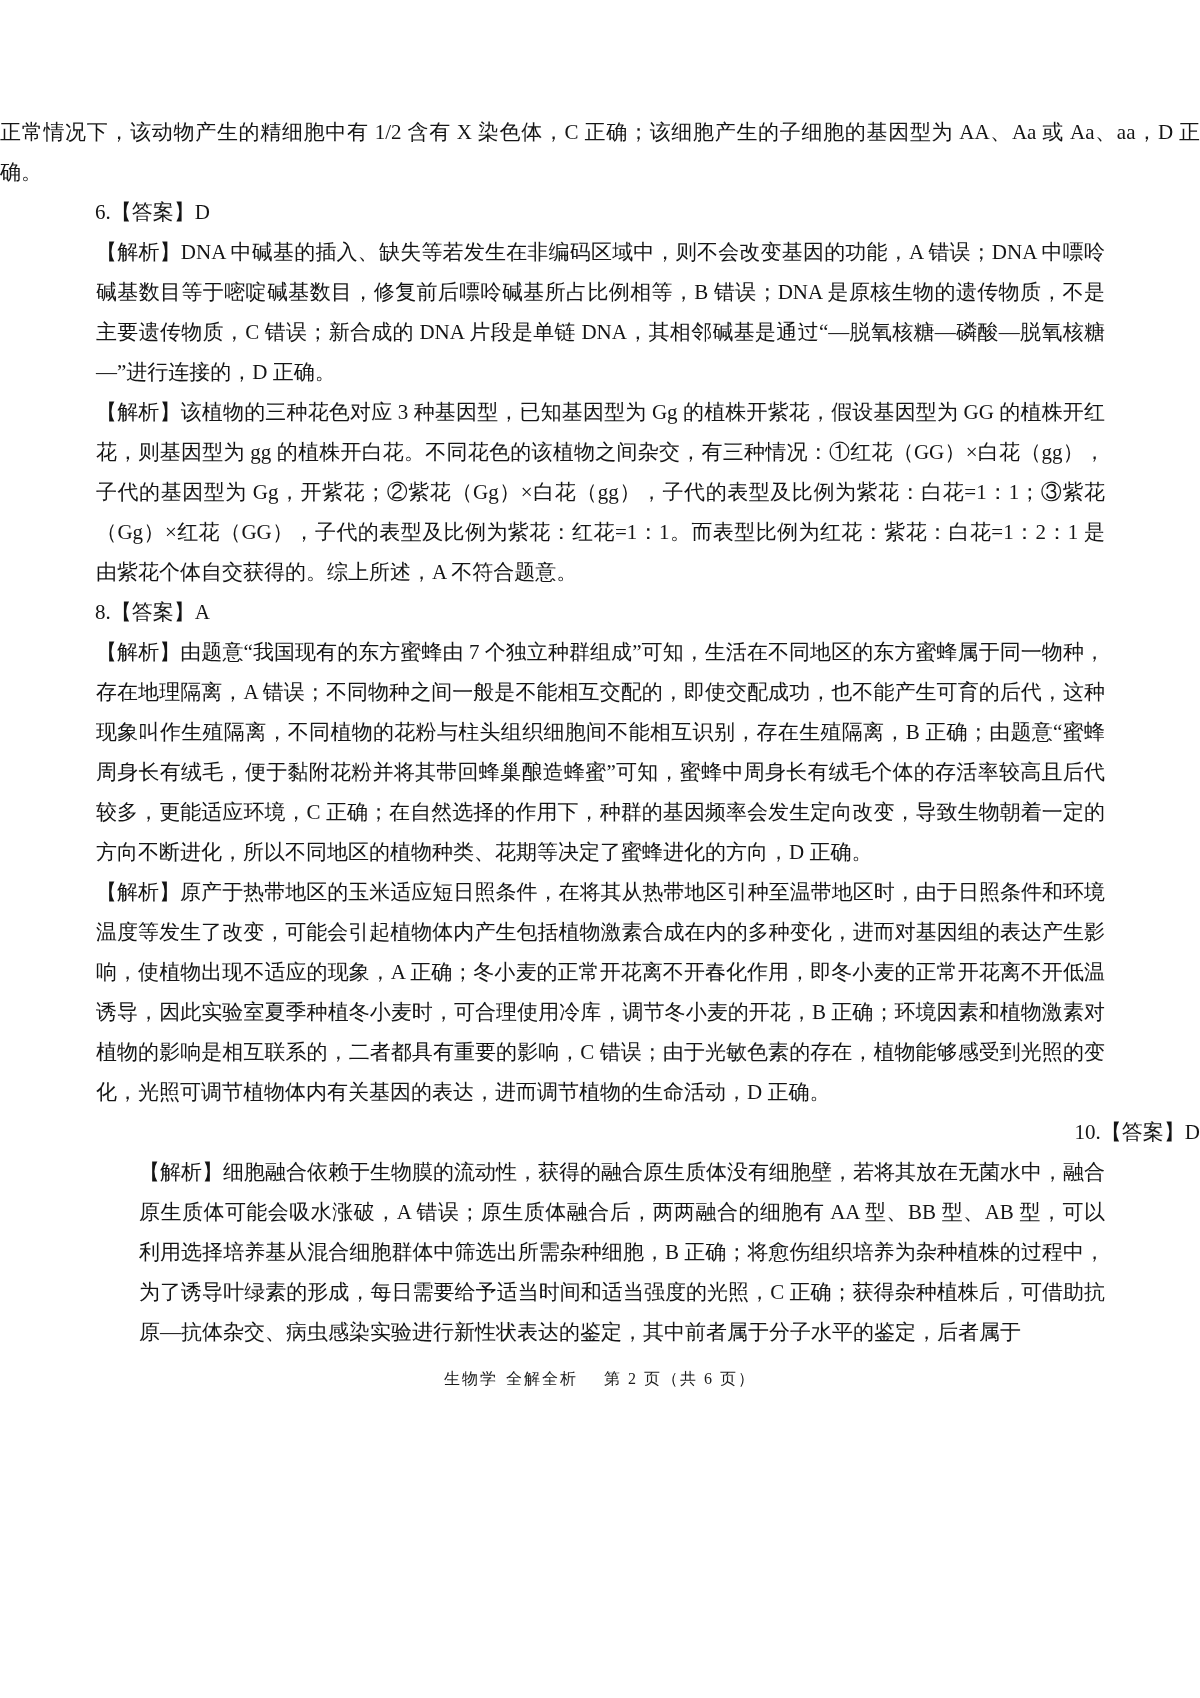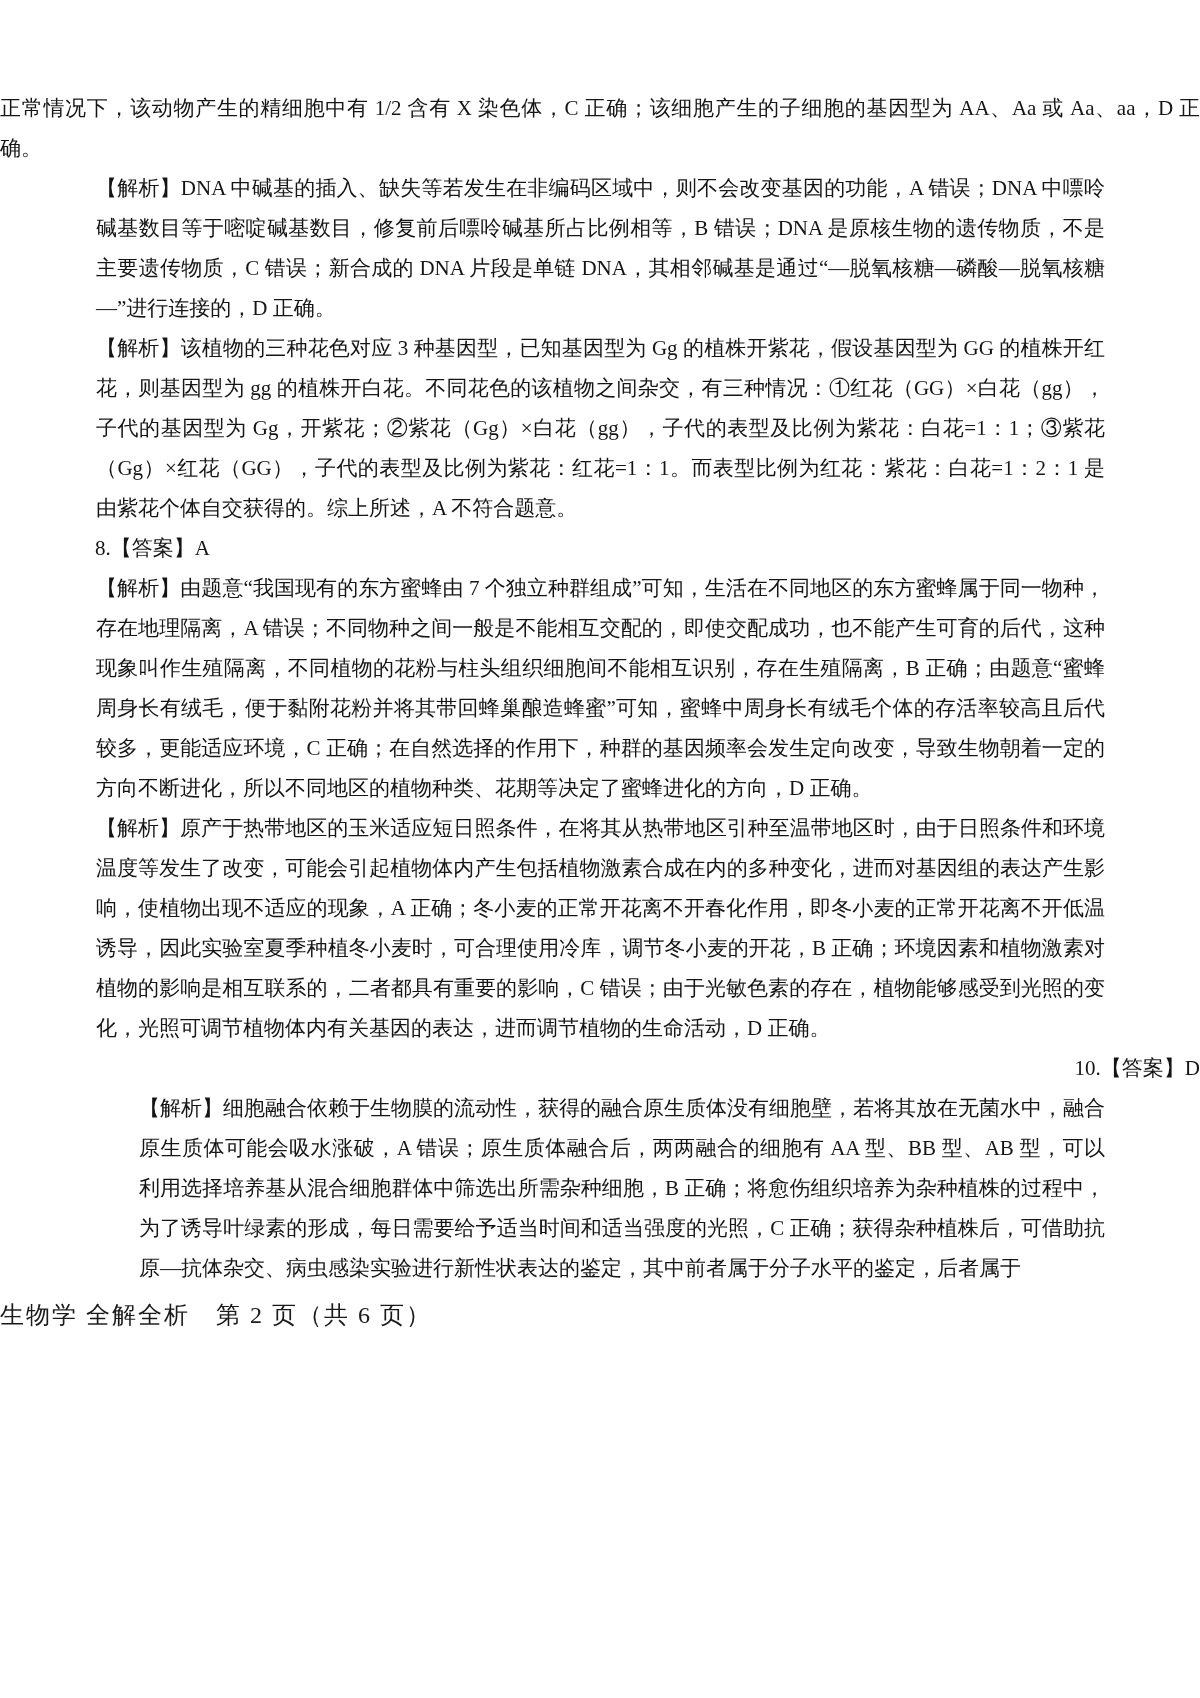"正常情况下，该动物产生的精细胞中有 1/2 含有 X 染色体，C" main.page { margin-top: 44px -> none; padding-top: 44px -> 112px }
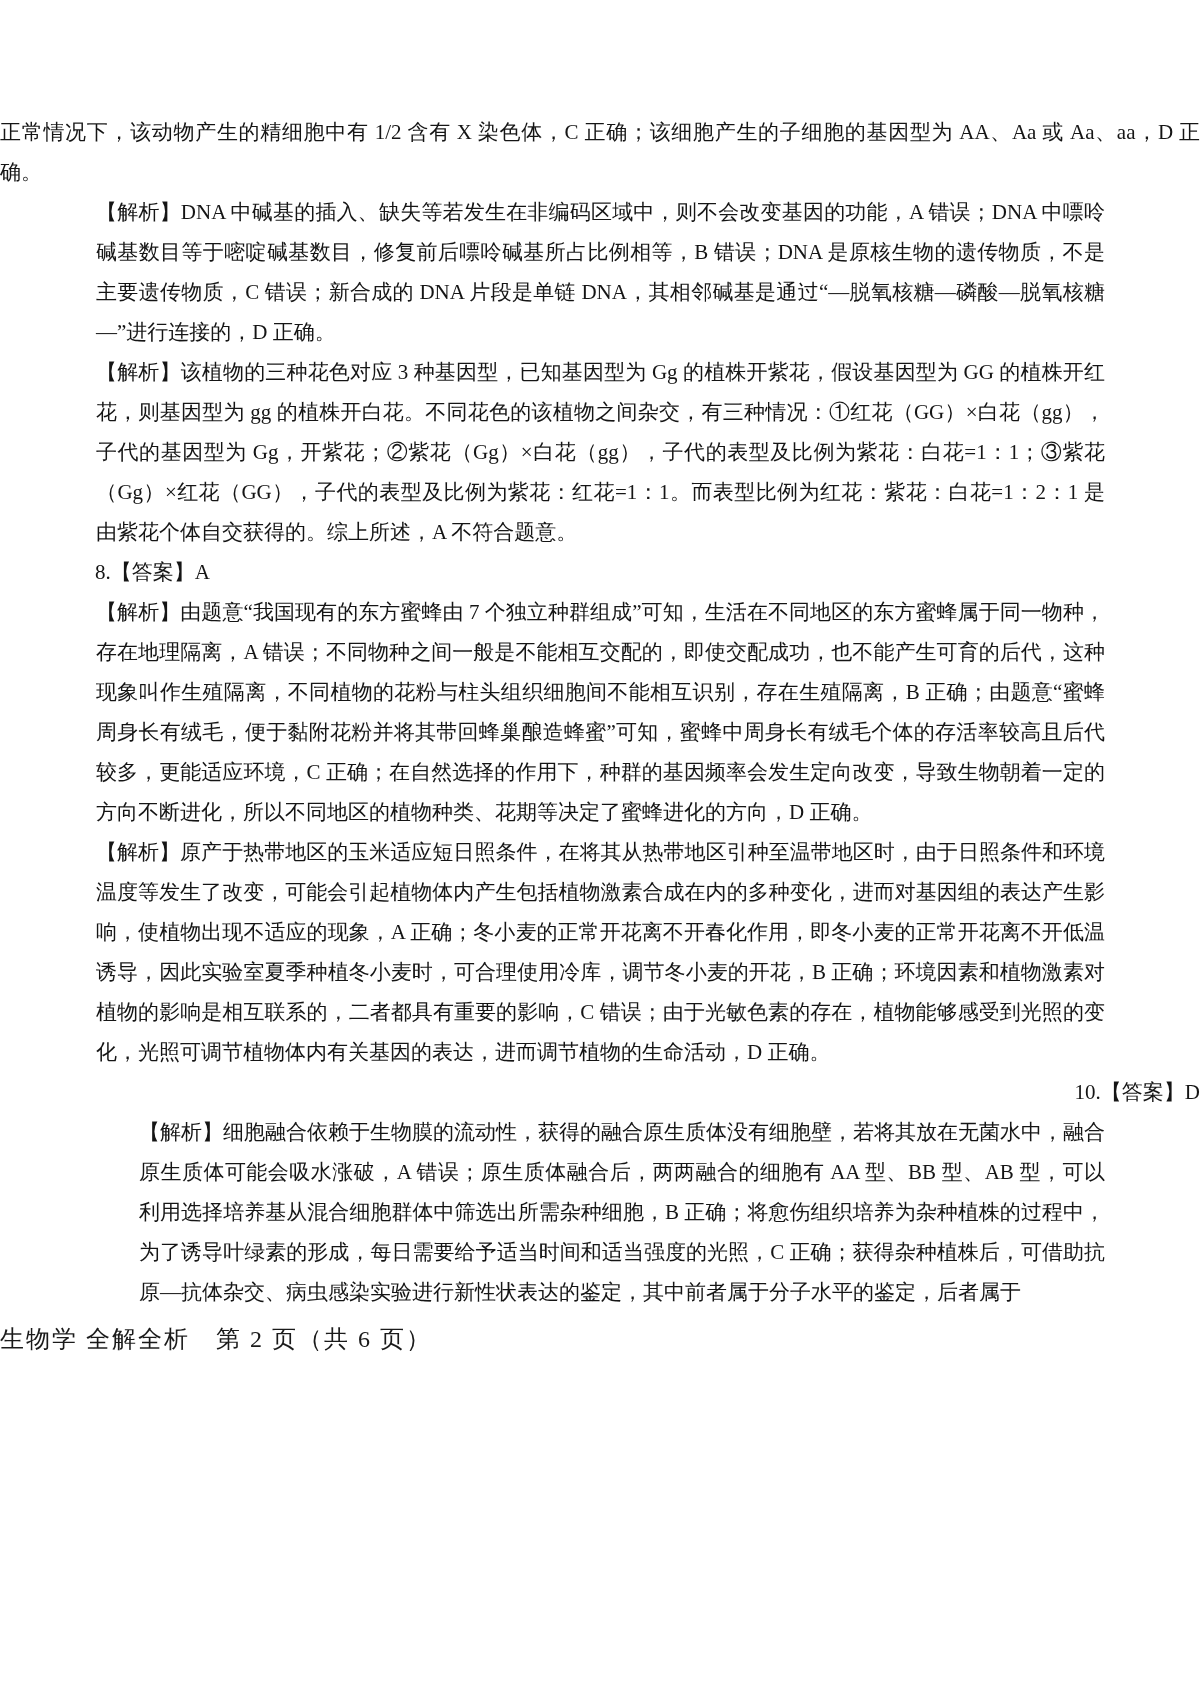"6.【答案】D" p.ans-line { html: none -> <p><span>6.</span><span>【答案】</span><span>D</span></p> }
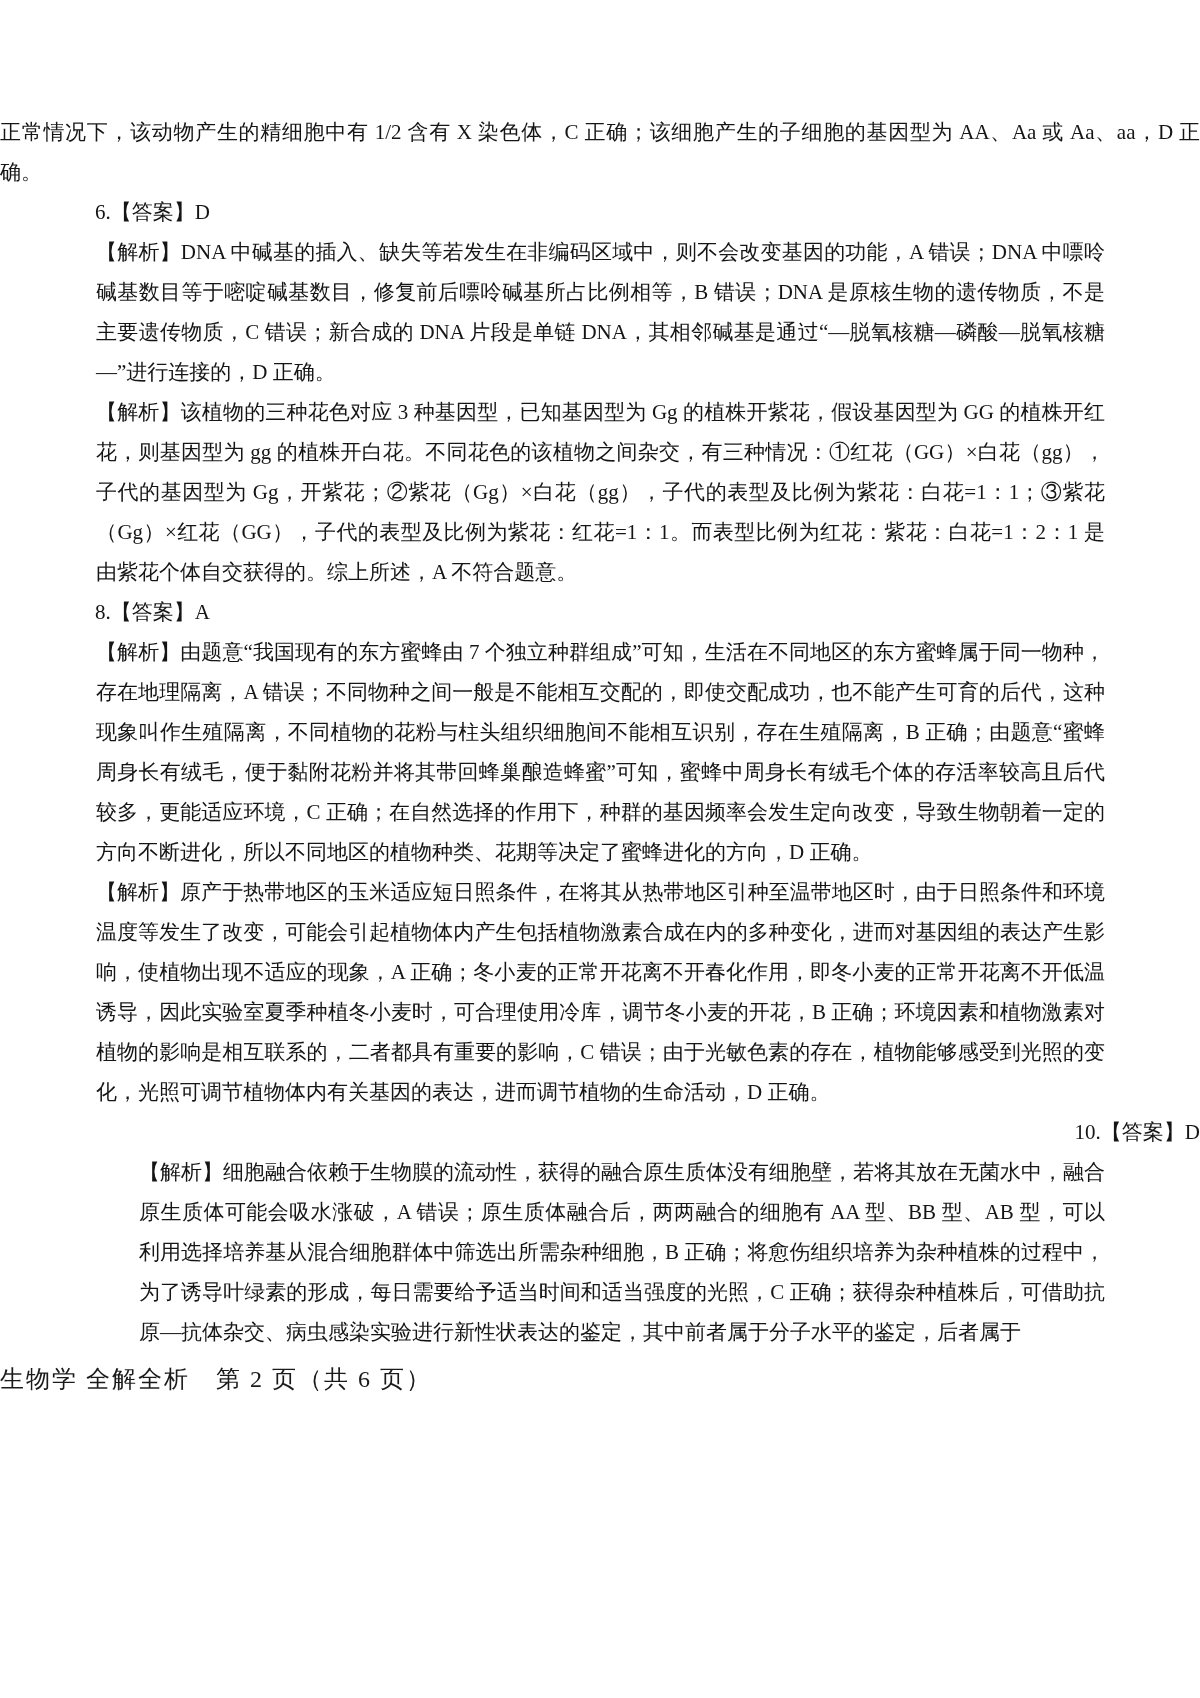"生物学 全解全析 第 2 页（共" .page-footer { font-size: 24px -> 16px; text-align: left -> center }
